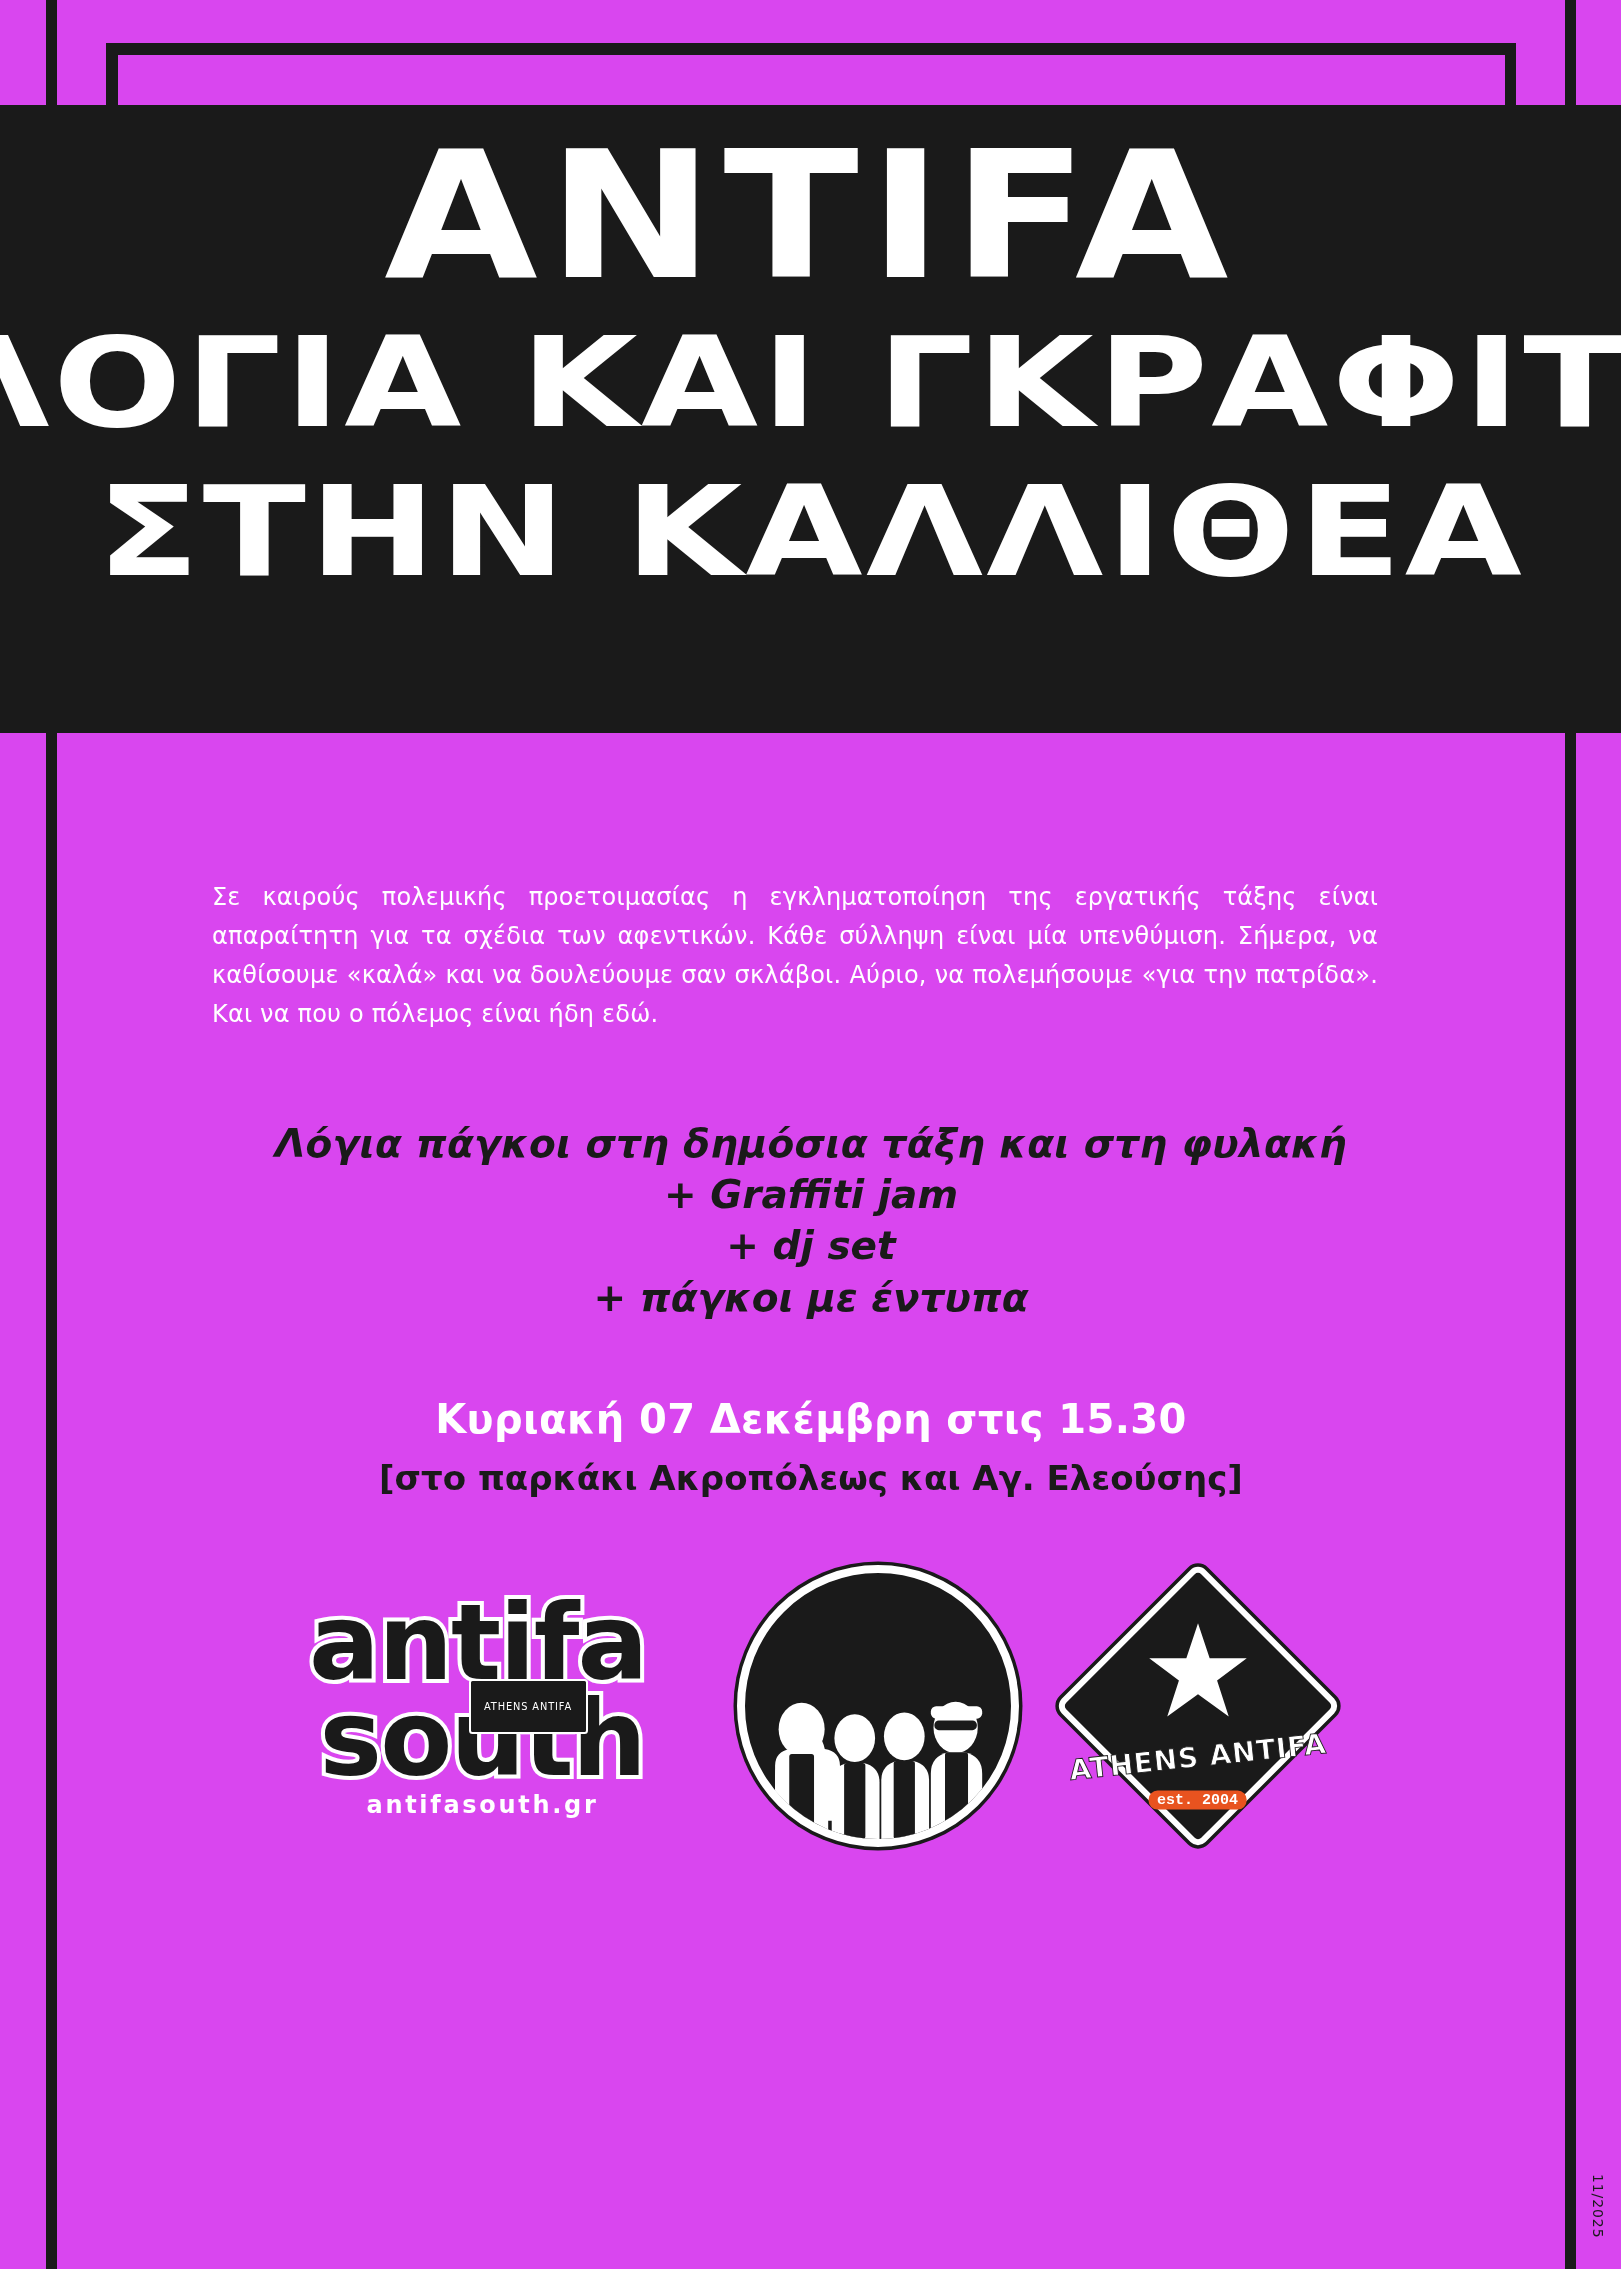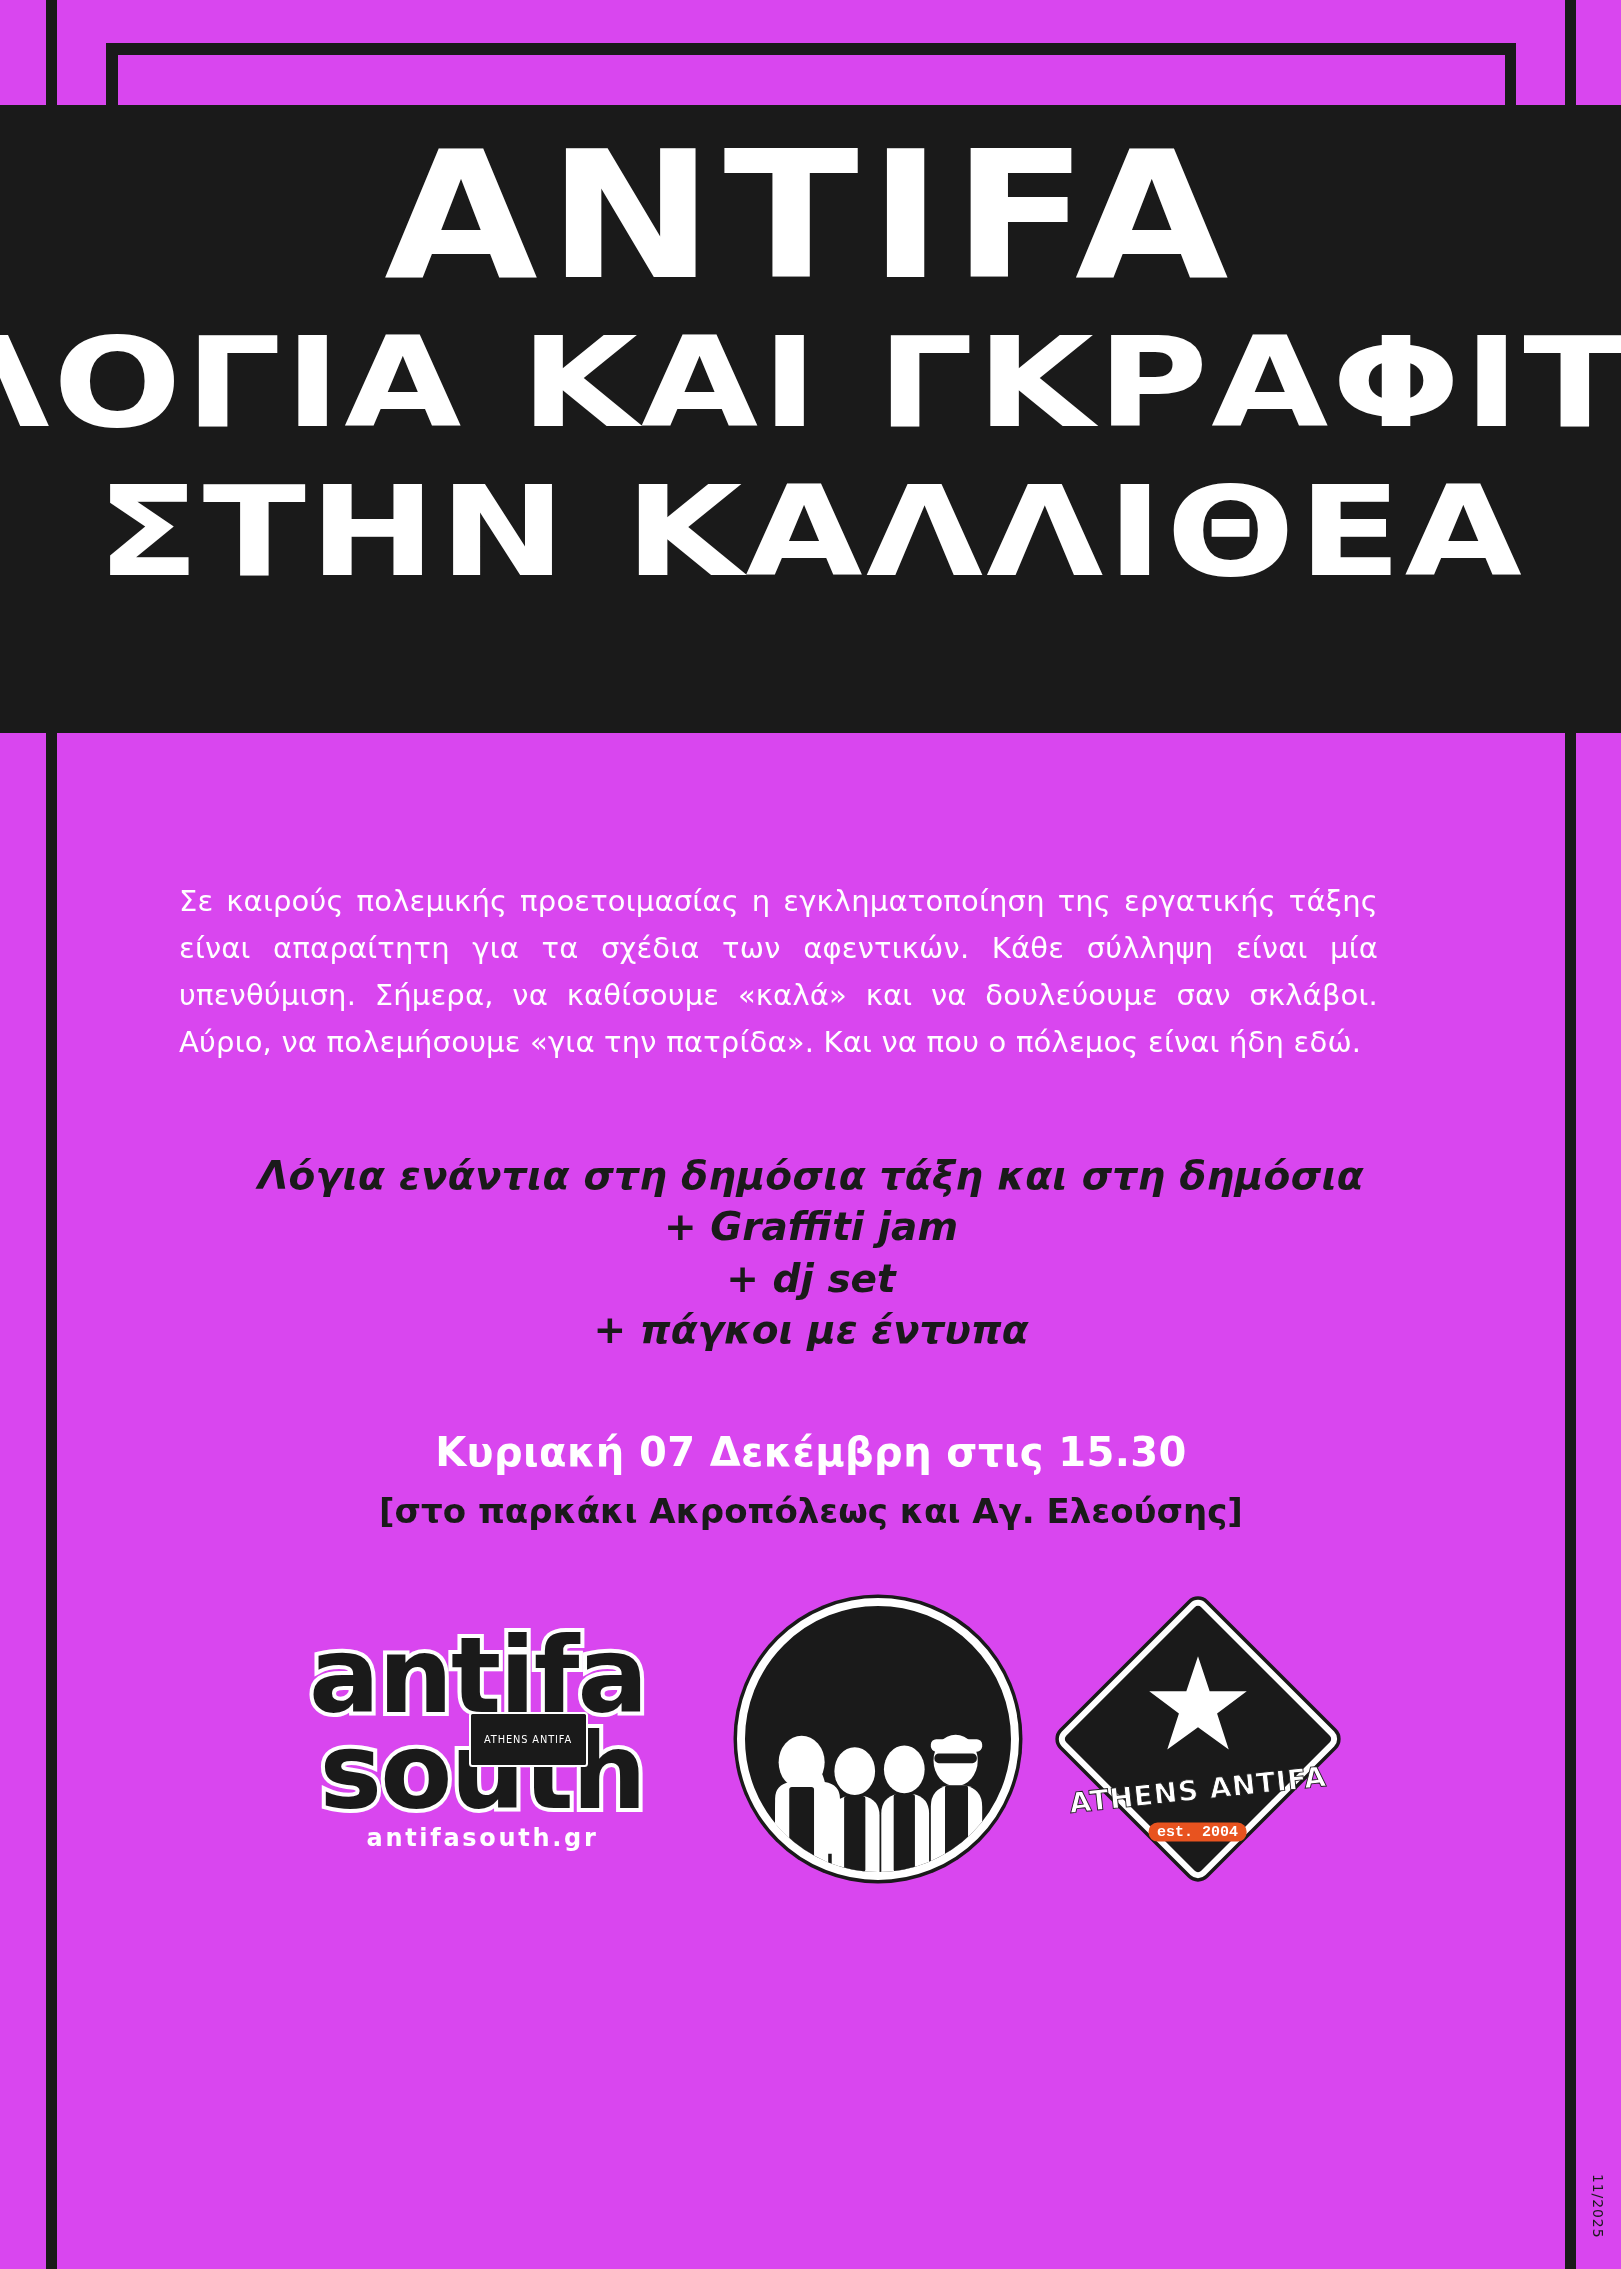"Σε καιρούς πολεμικής προετοιμασίας η" .paragraph { font-size: 29px -> 24px; margin: 98px 129px 0 64px -> 98px 129px 0 97px }
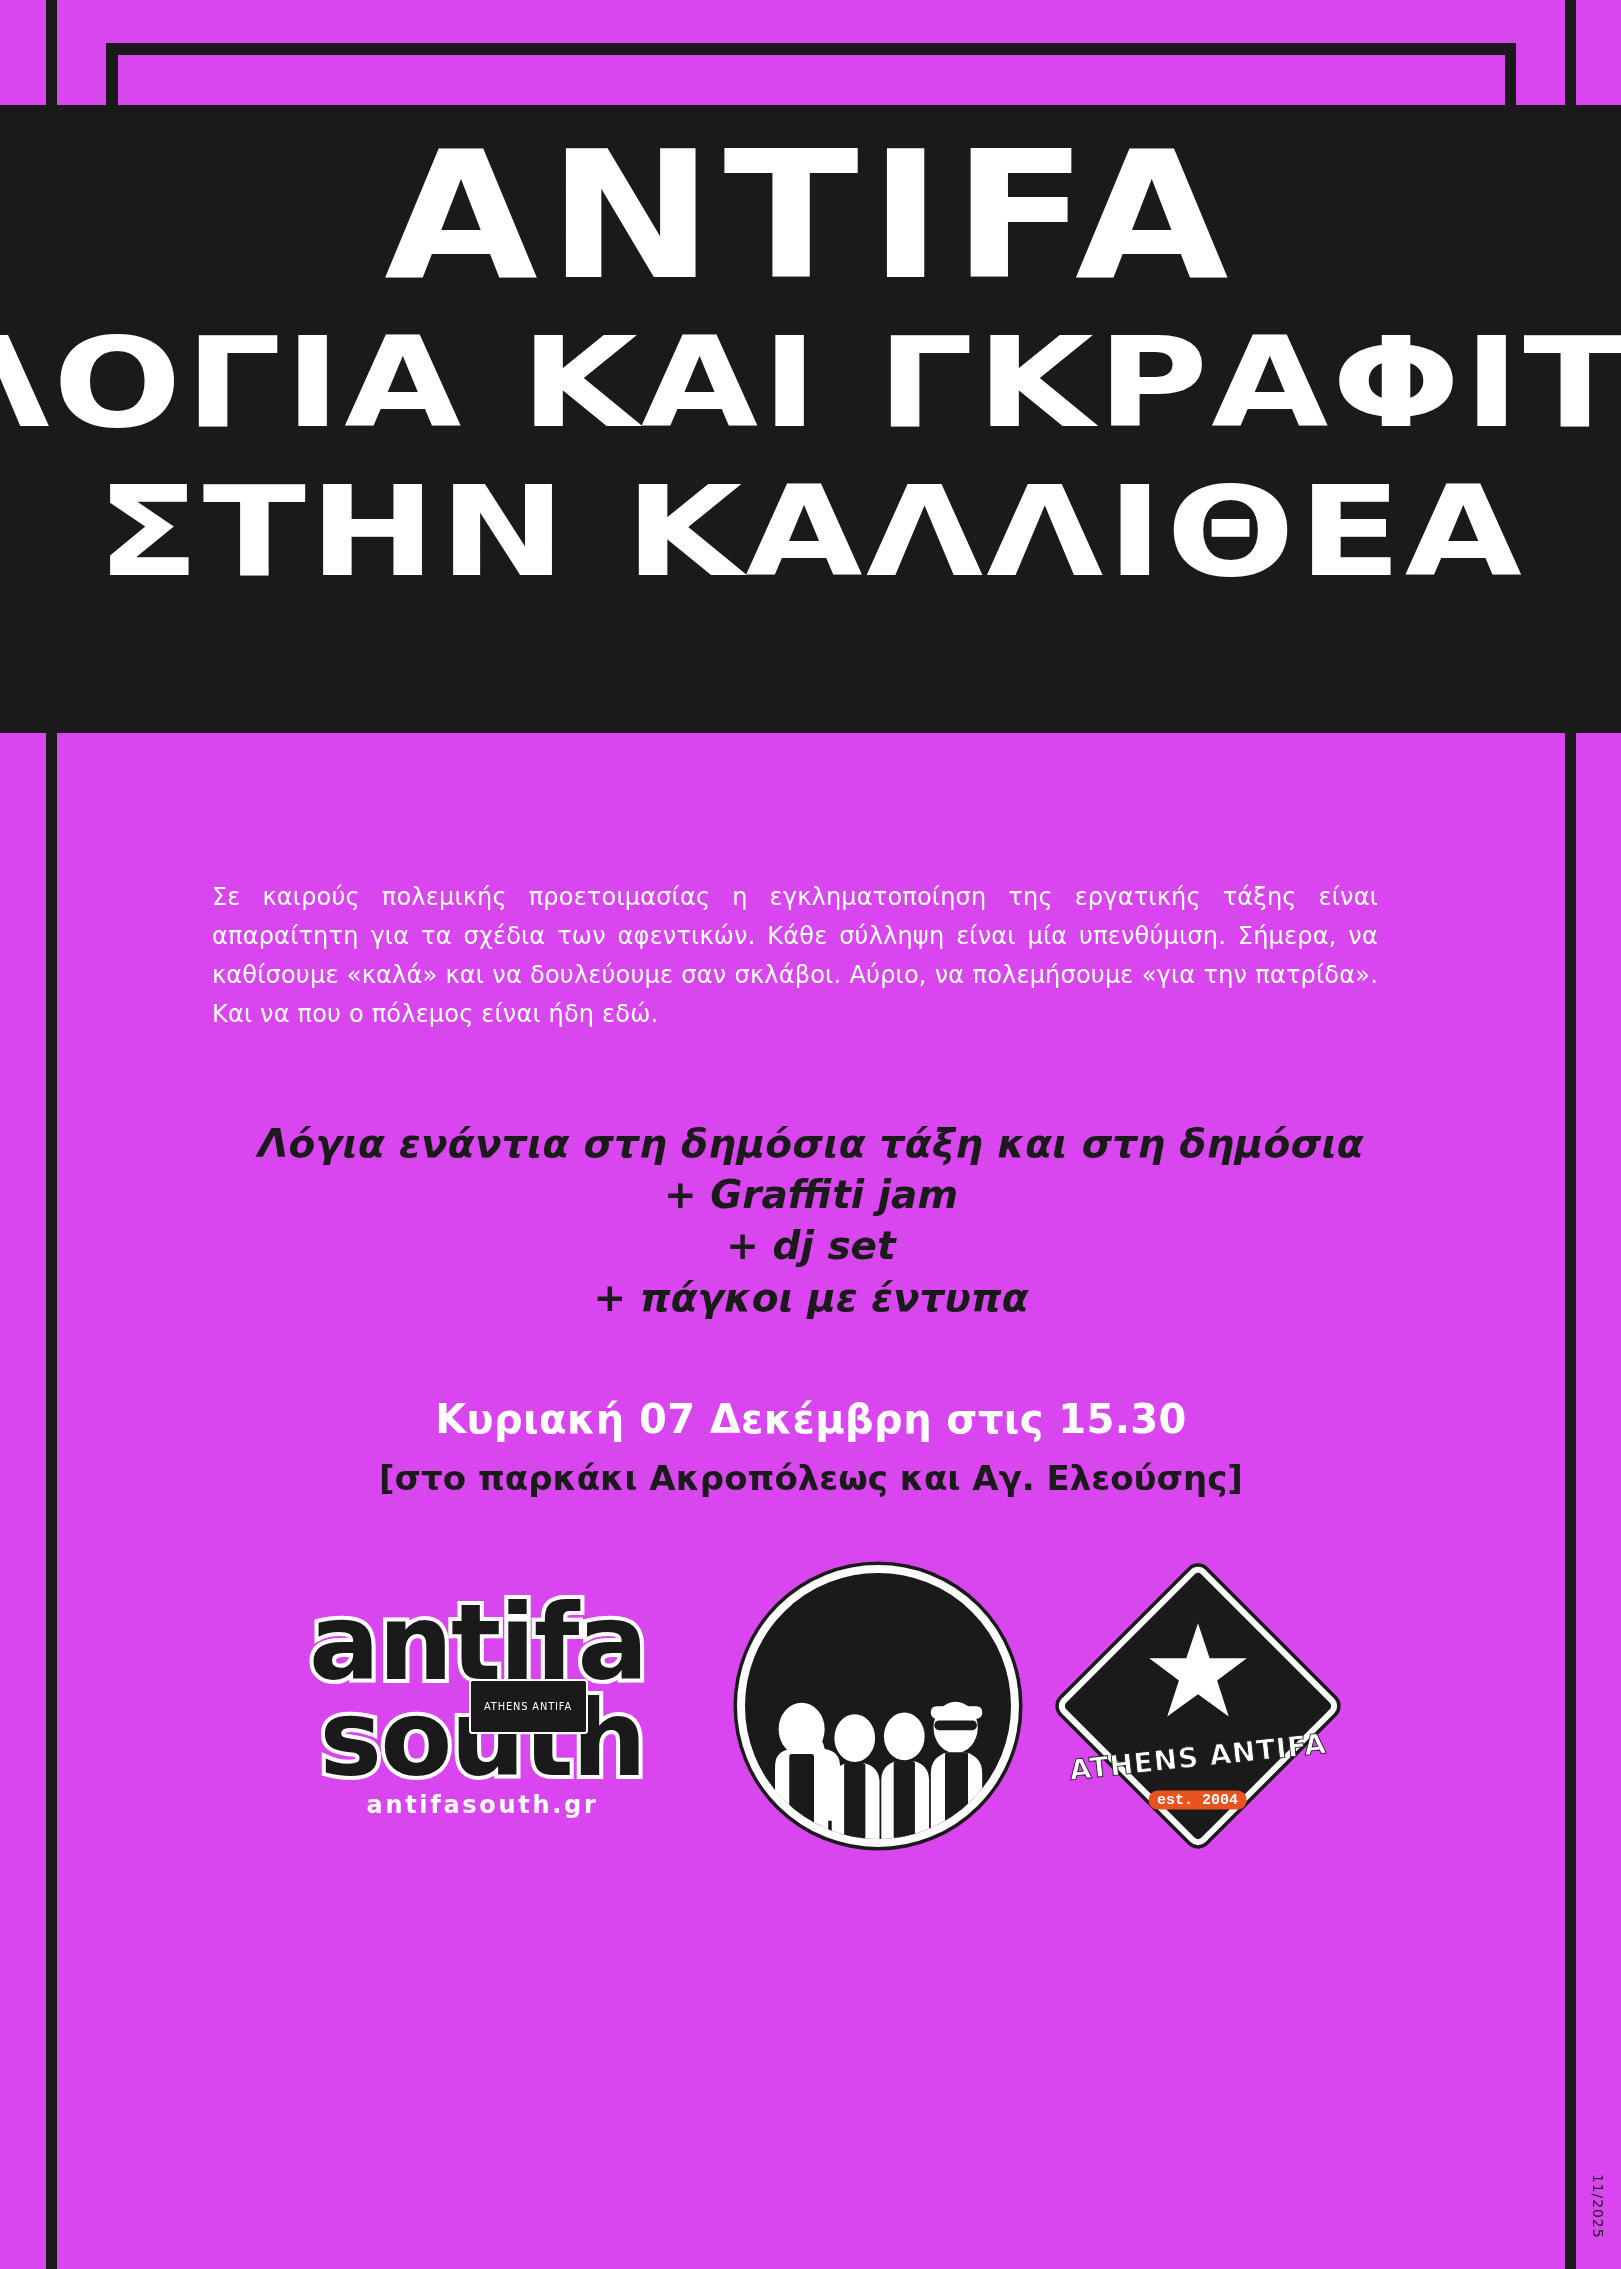"Λόγια ενάντια στη δημόσια τάξη" div.l1 { text: ενάντια στη δημόσια τάξη και στη δημόσια -> πάγκοι στη δημόσια τάξη και στη φυλακή }
